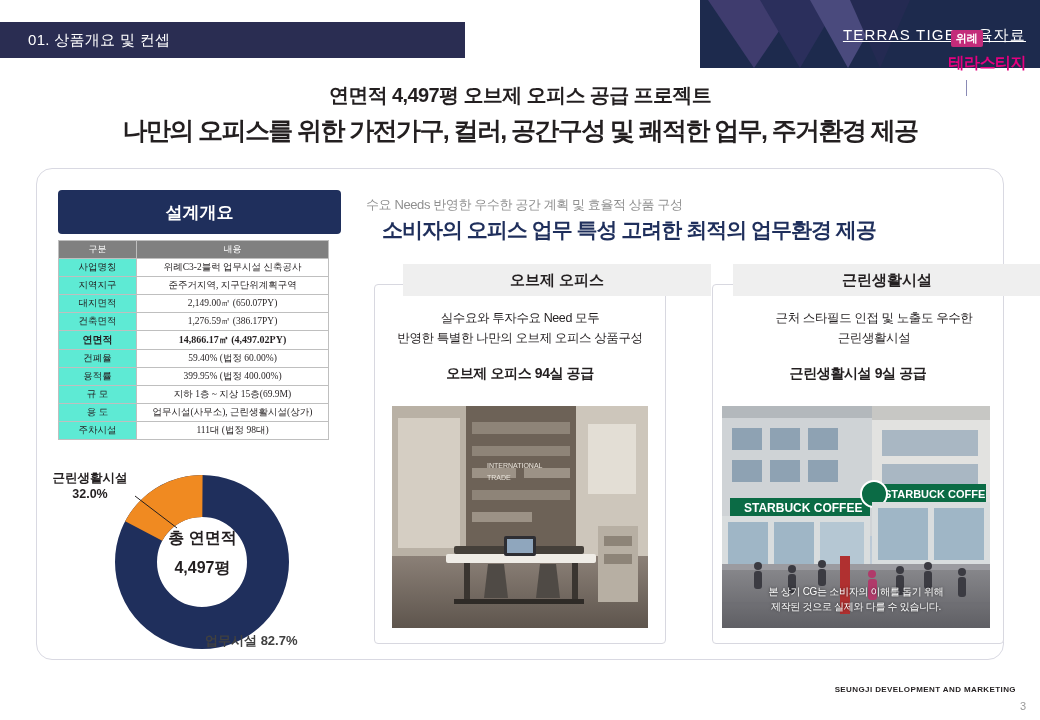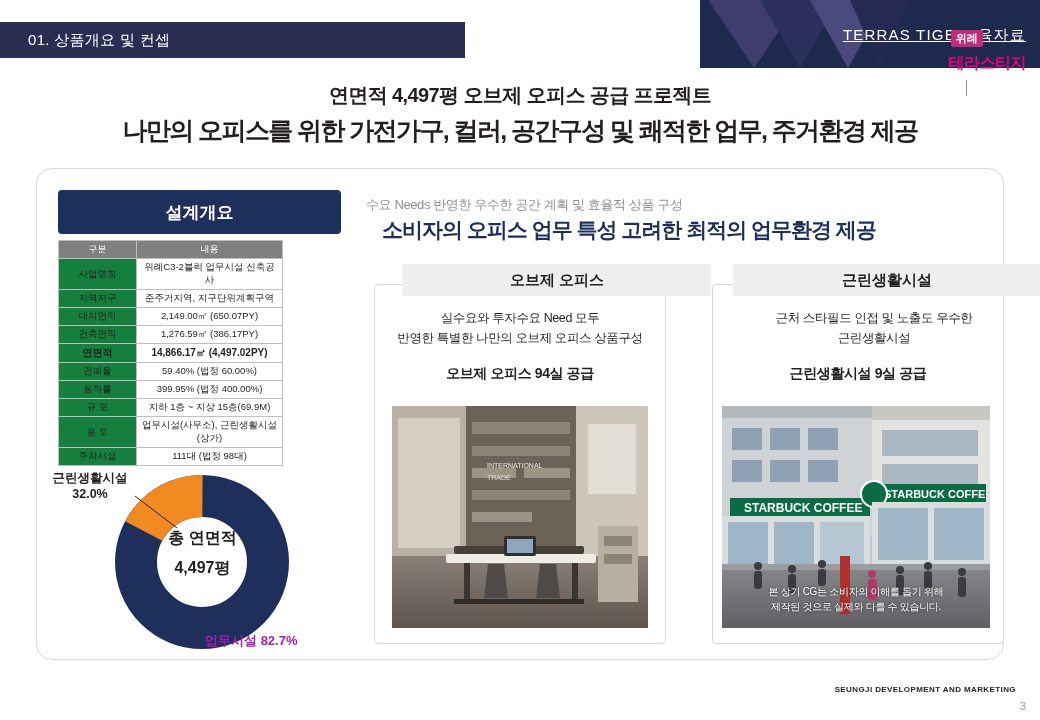"구분" table.spec { font-family: none -> Liberation Serif, serif; width: 225px -> 271px }
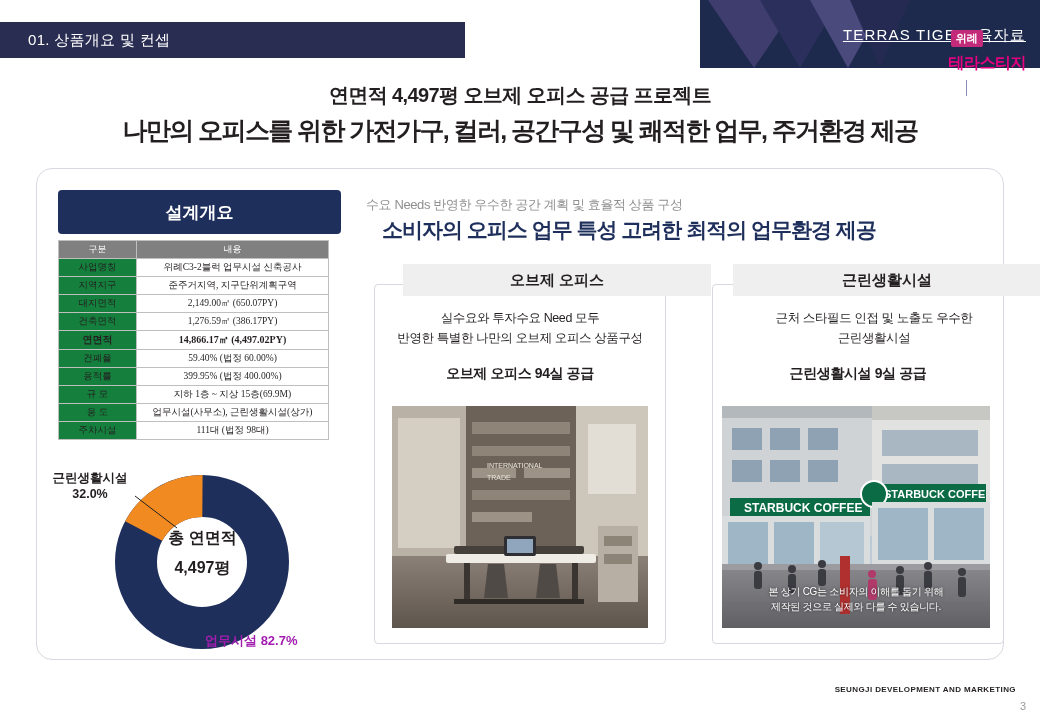"사업명칭" table.spec td.k { background: #15803d -> #5eead4 }
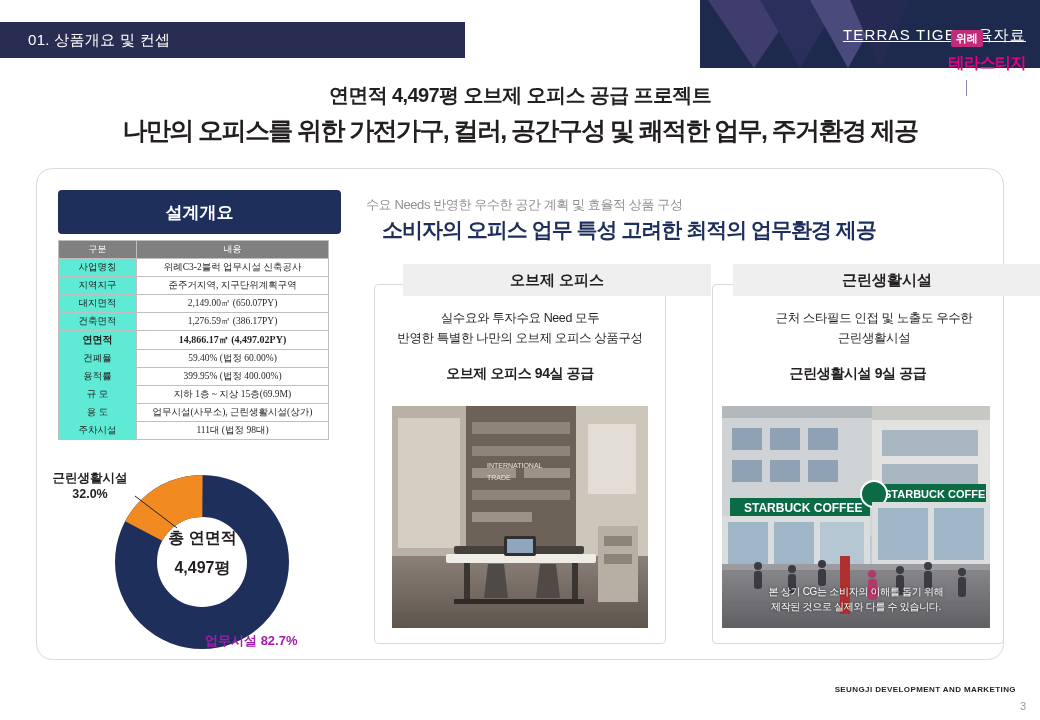"업무시설 82.7%" .lbl-bot { color: #a21caf -> #404040 }
